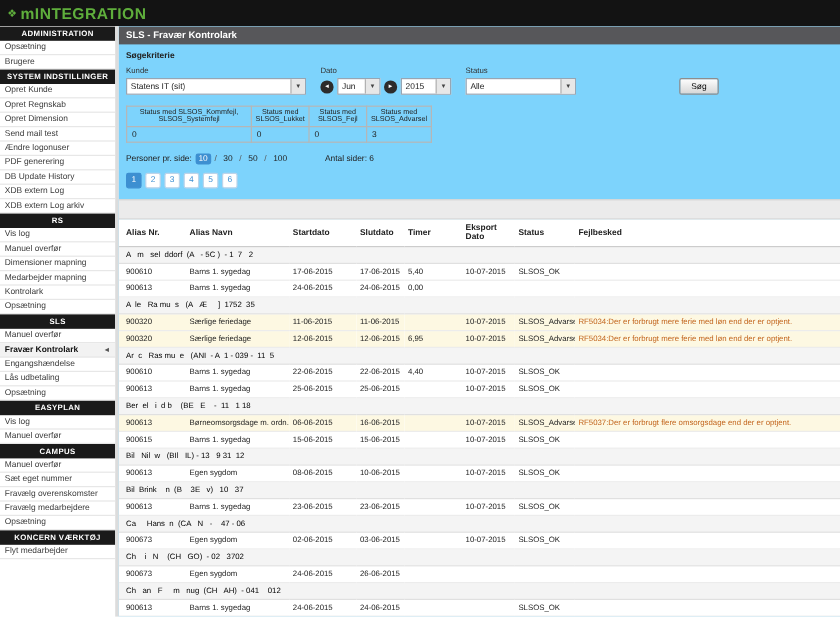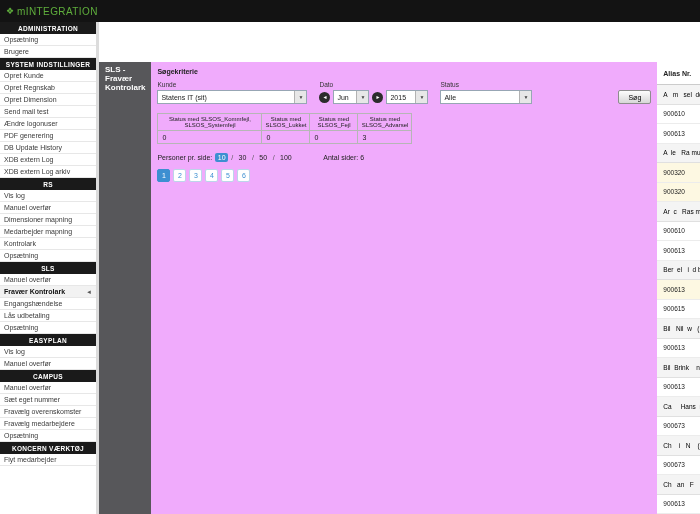"mINTEGRATION" .logo-text { font-size: 10px -> 13px; font-weight: normal -> bold }
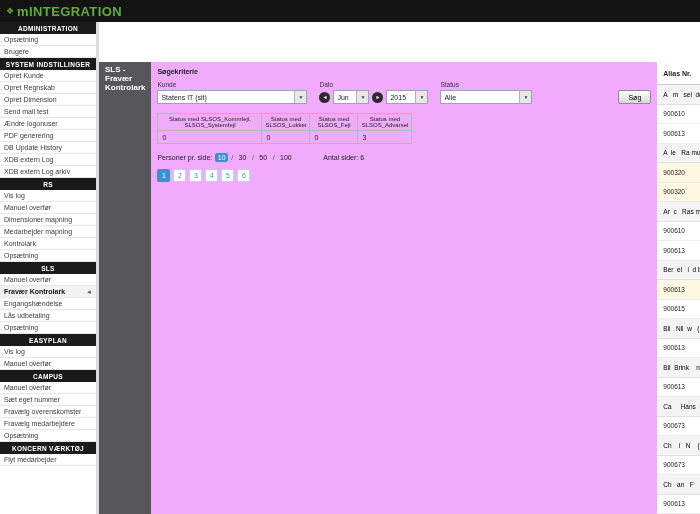"SLS - Fravær Kontrolark" .main { background: #f0abfc -> #7dd3fc; flex-direction: row -> column; margin-top: 40px -> none }
